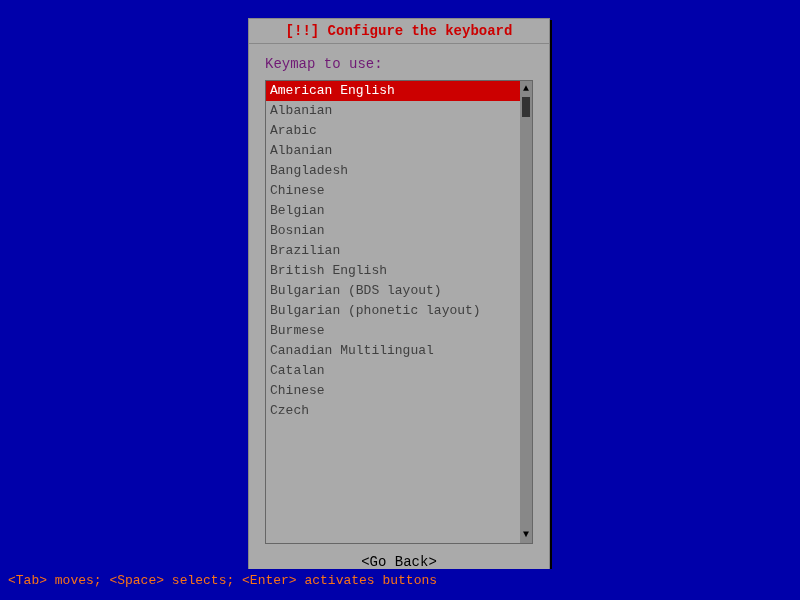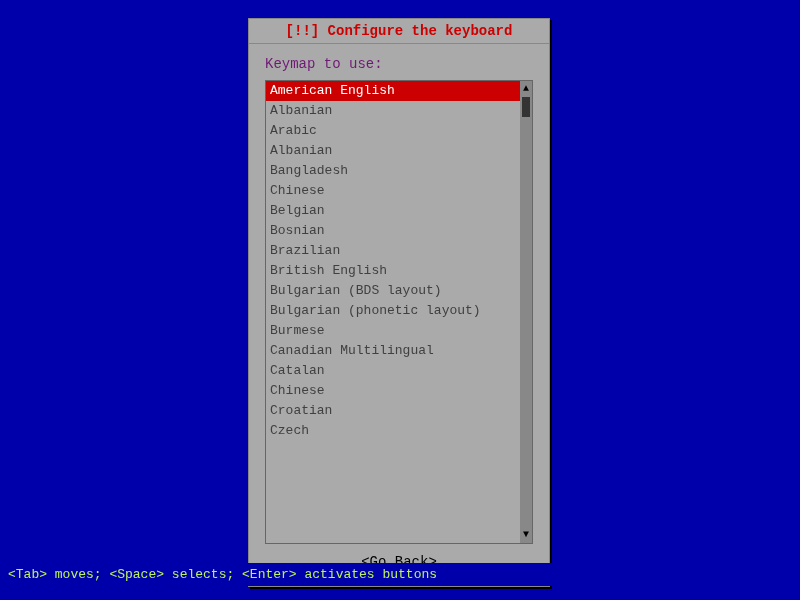"Croatian" div.list-item { html: <div>Croatian</div> -> none }
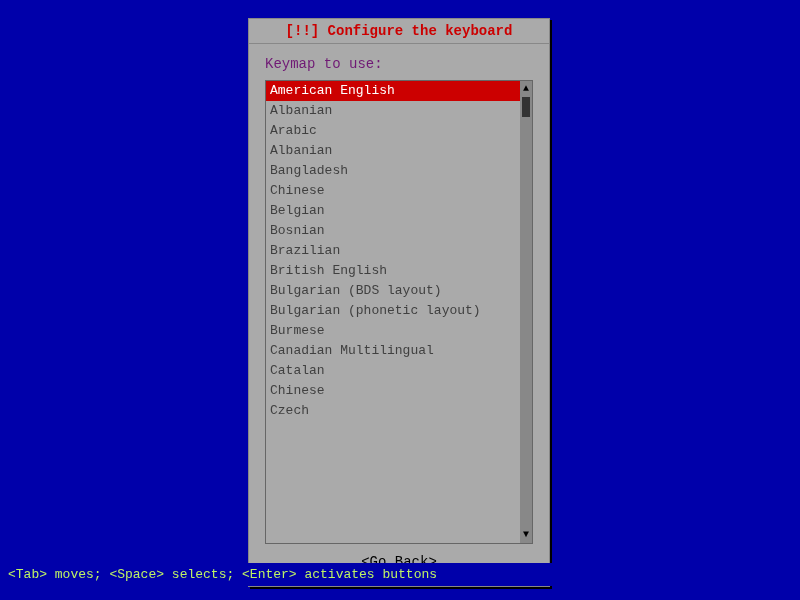"<Tab> moves; <Space> selects; <Enter>" #status-bar { bottom: 14px -> 8px; color: #bef264 -> #f97316 }
